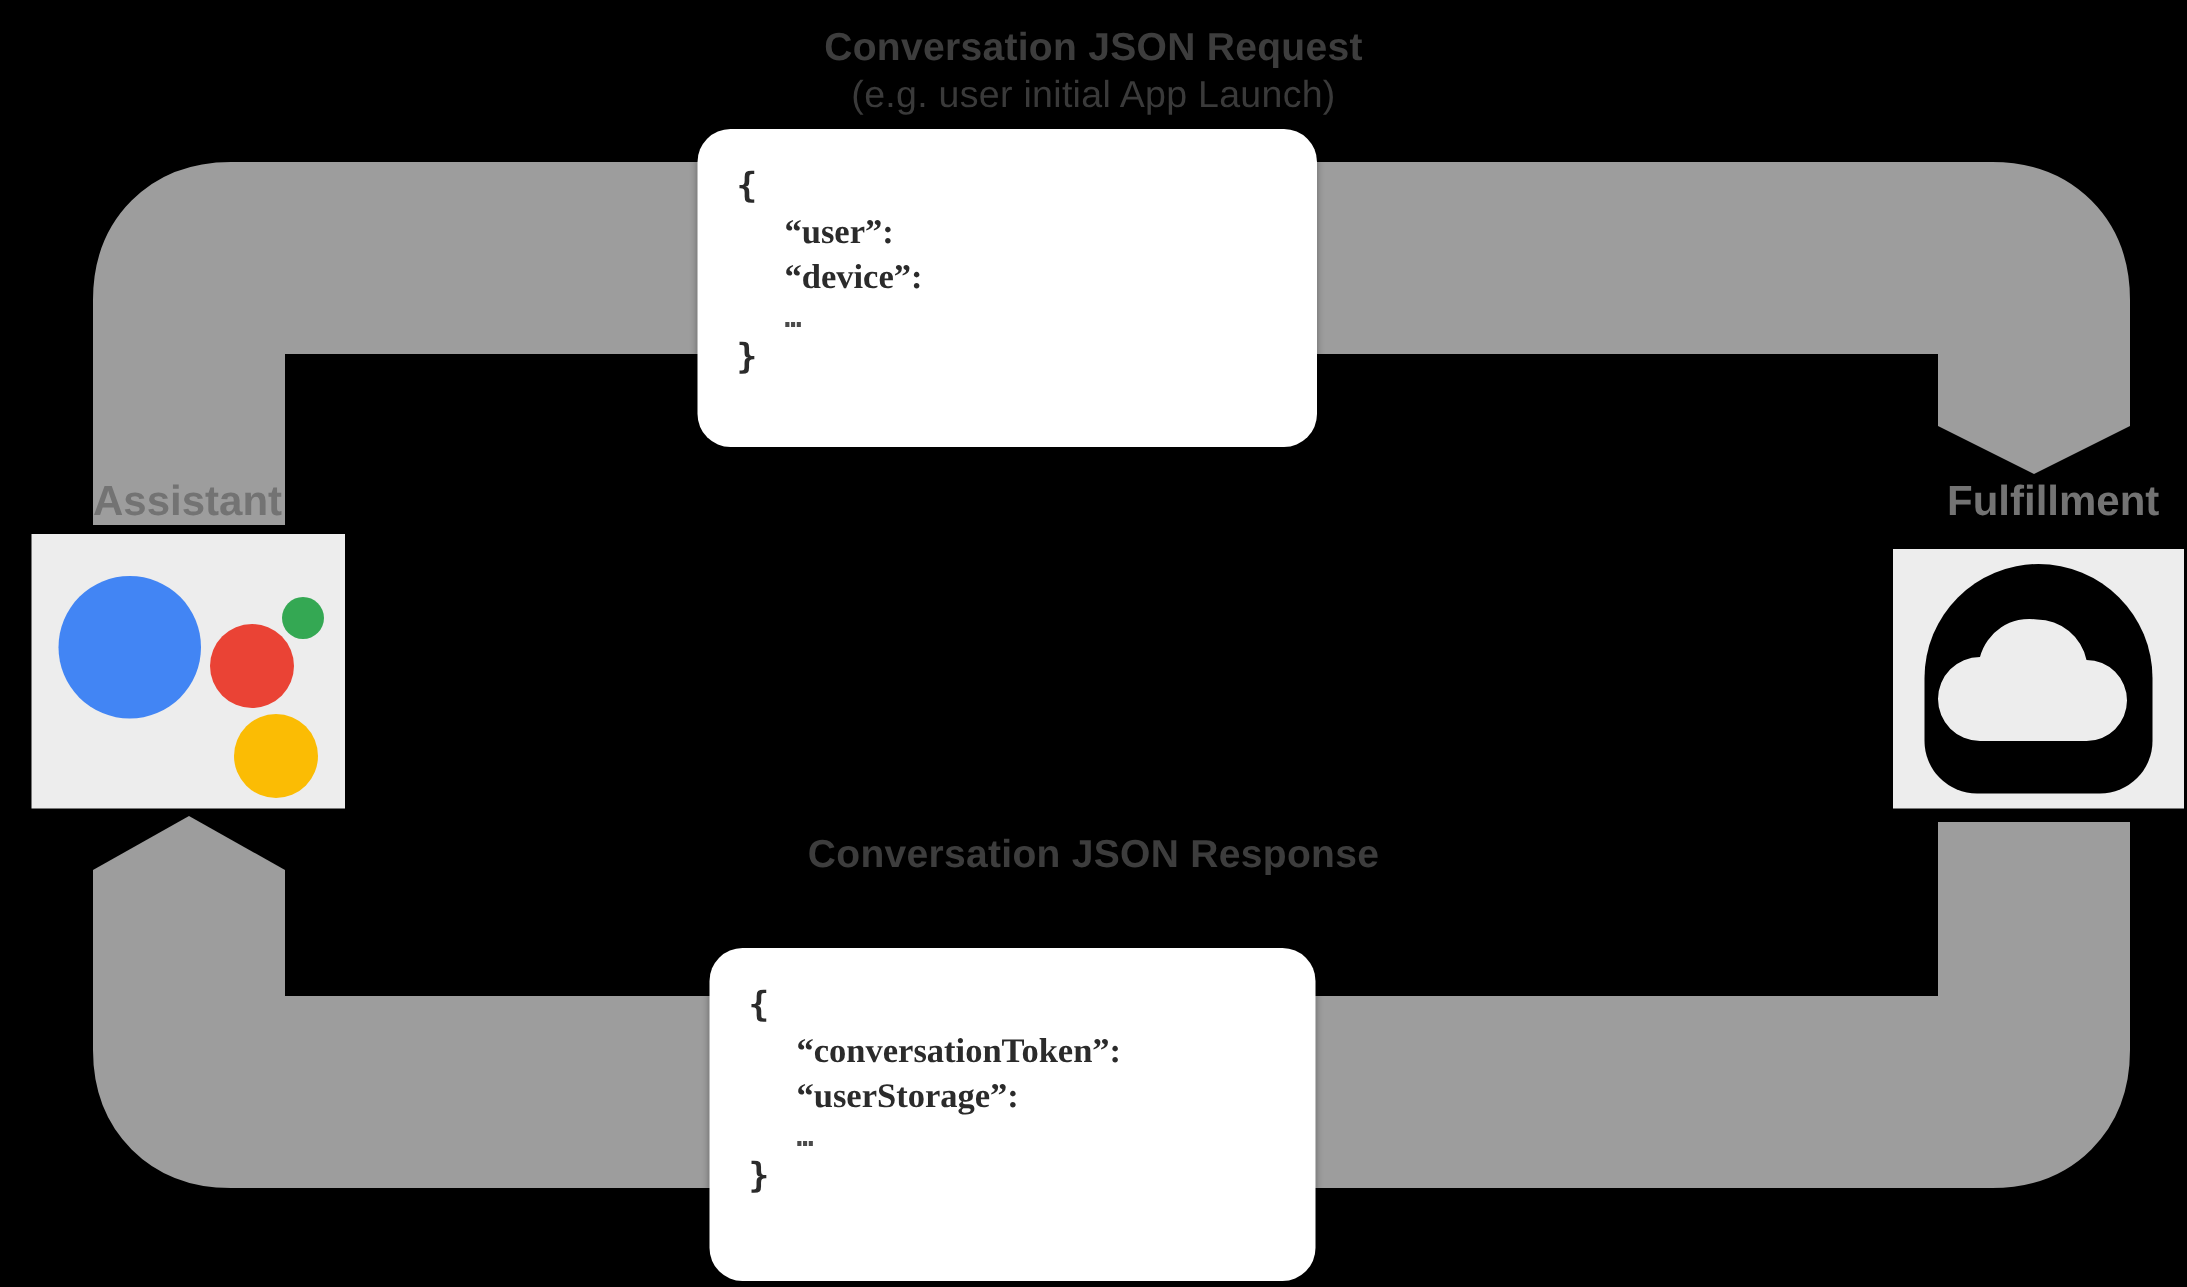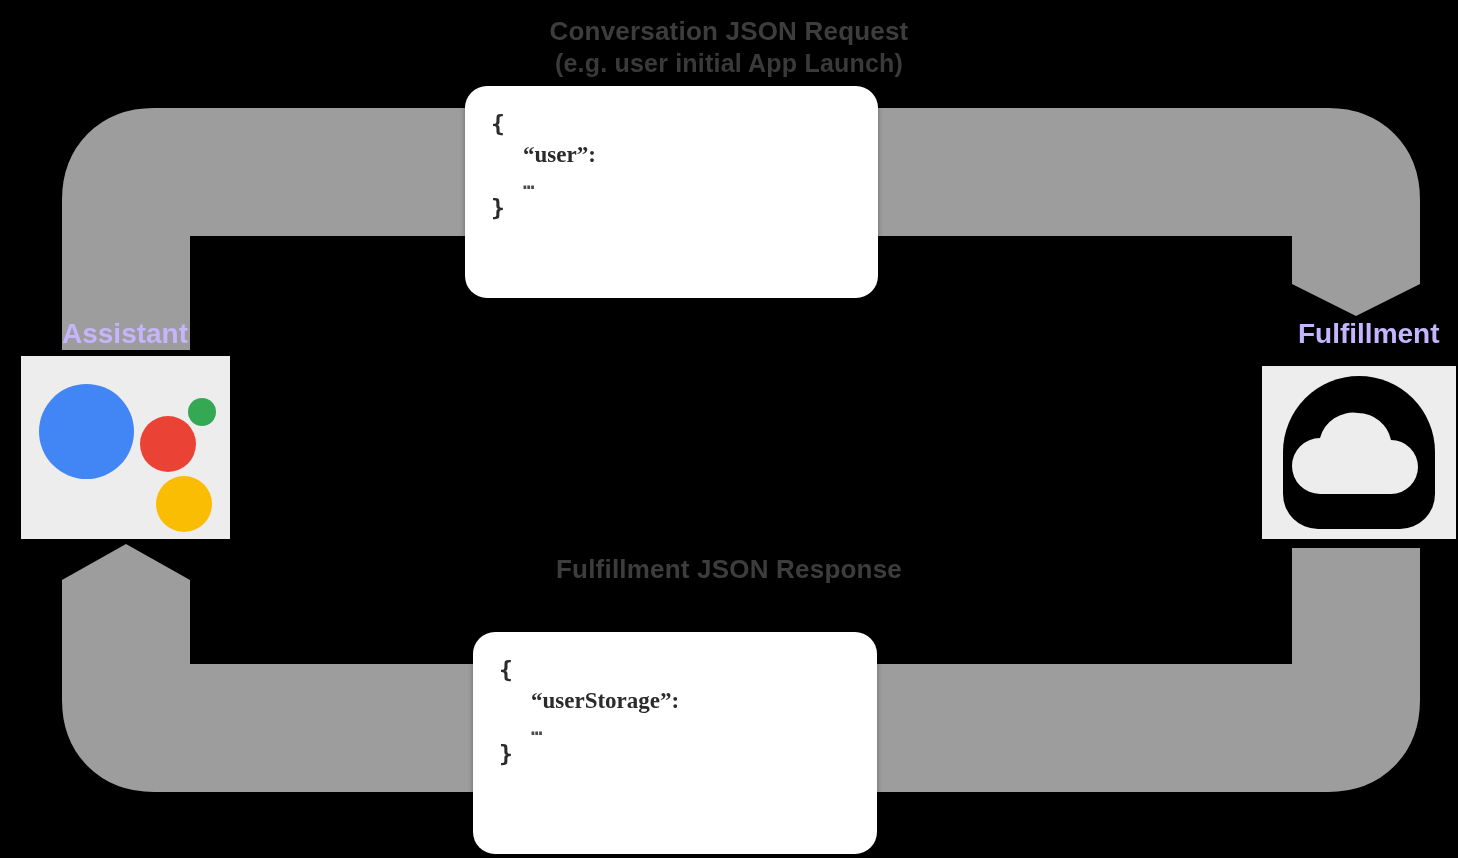"(e.g. user initial App Launch)" .label-line2 { font-weight: 700 -> 400 }
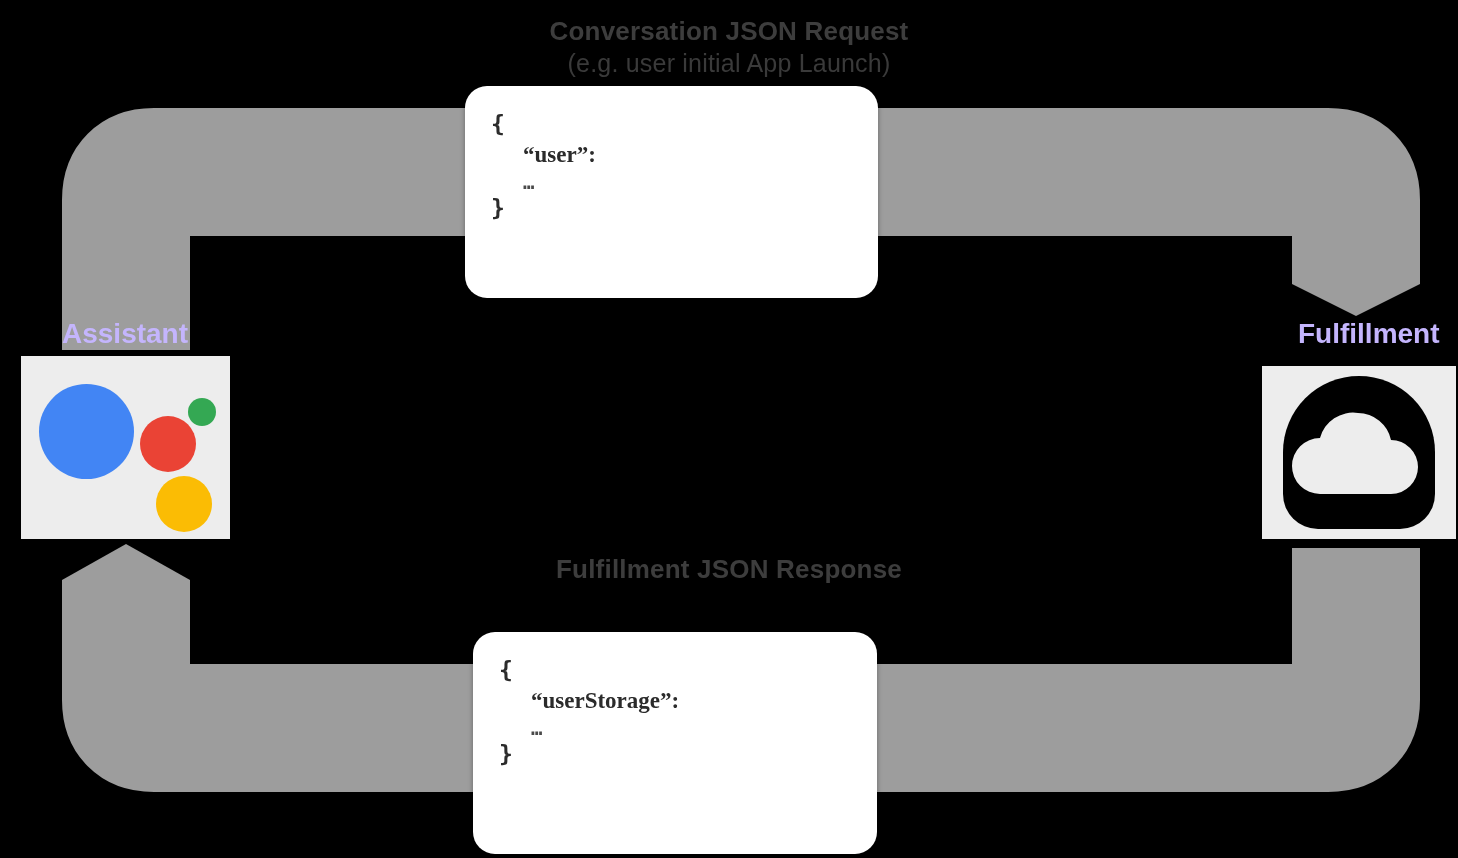"“device”:" div.json-line { html: none -> <div>“device”:</div> }
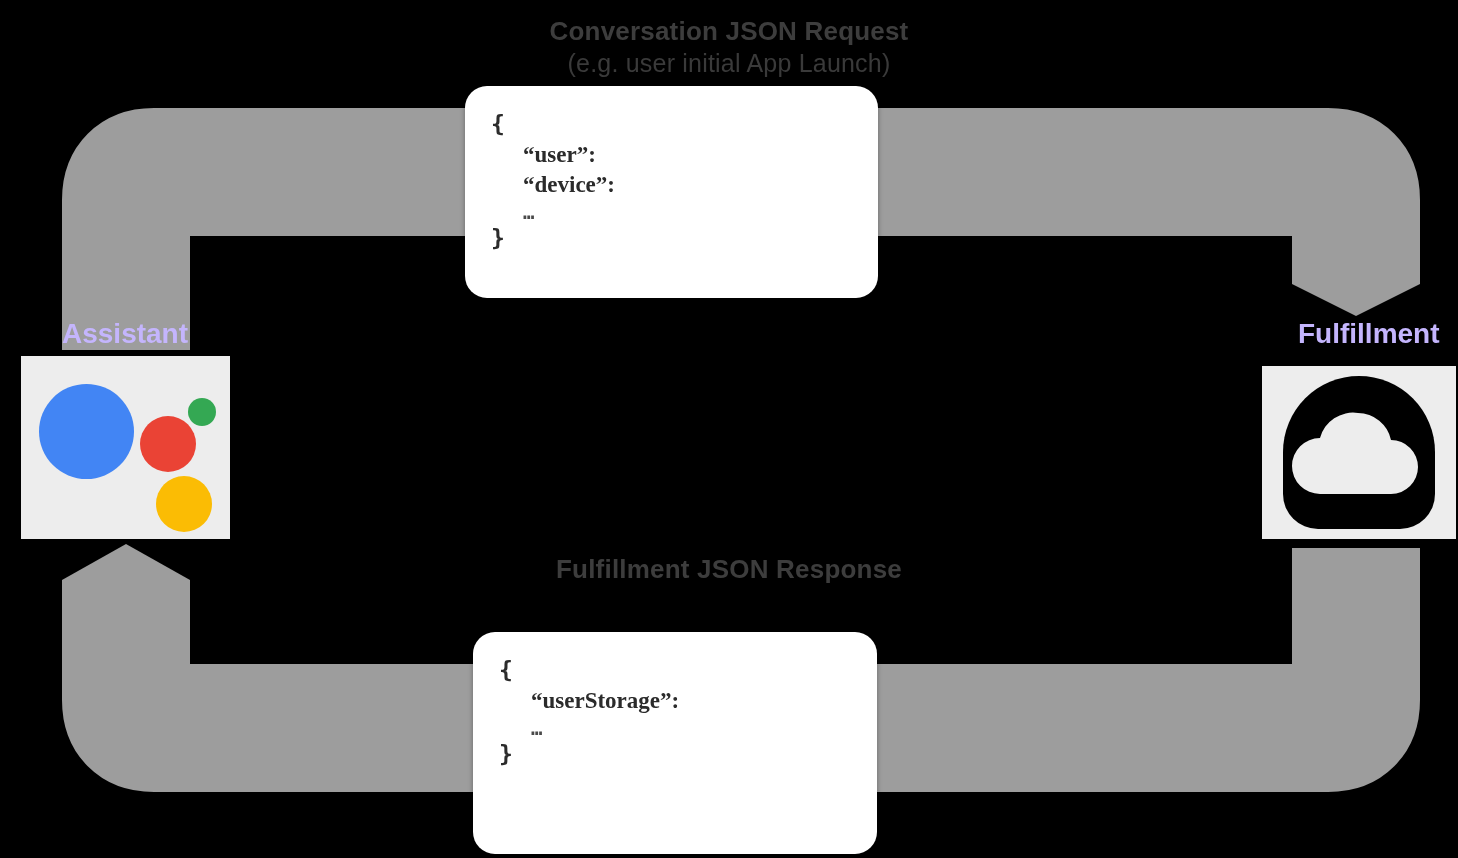"Assistant" .side-label { color: #c4b5fd -> #737373 }
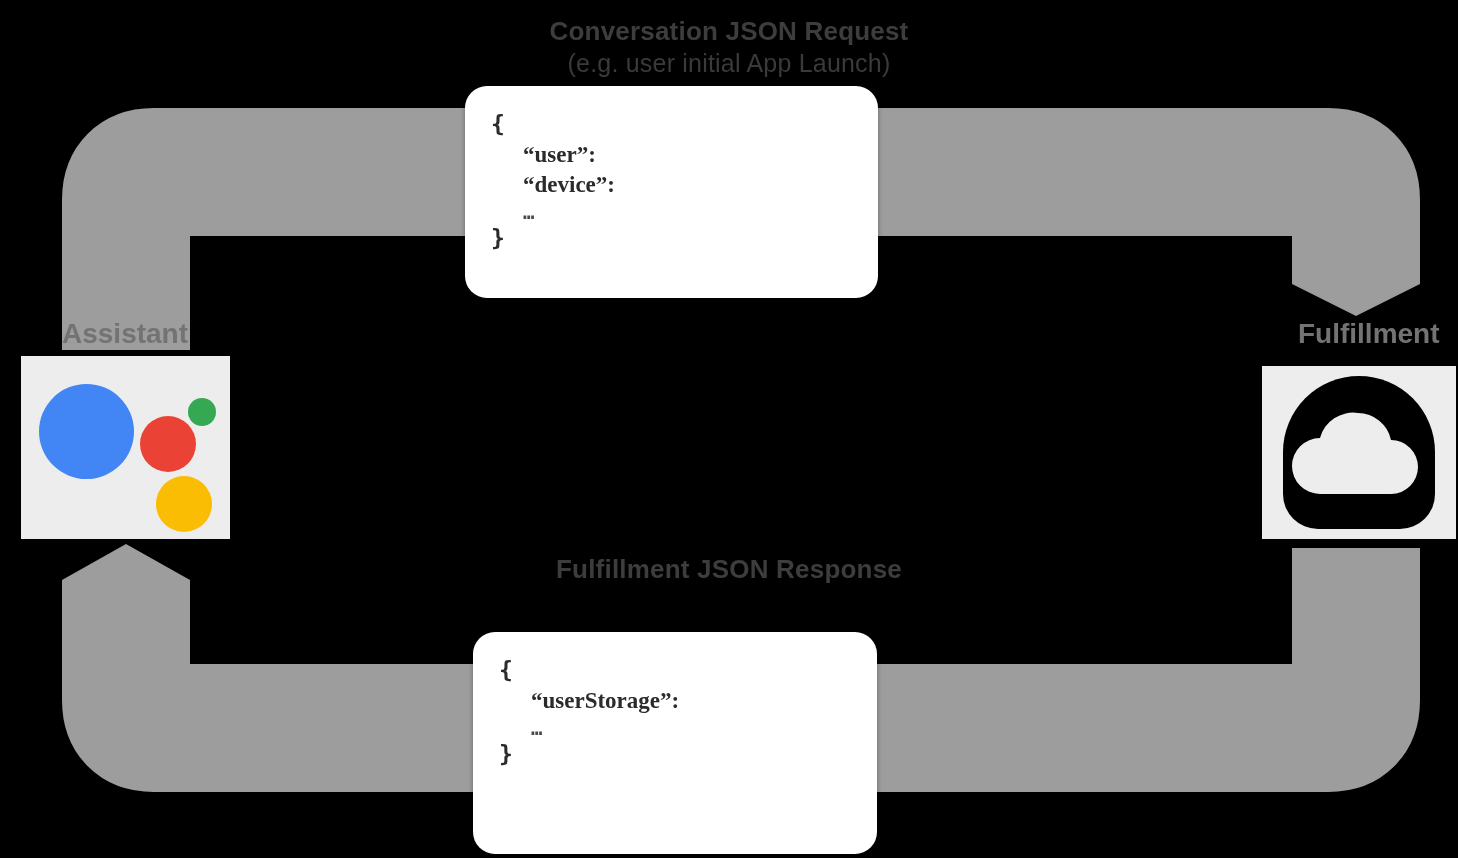"Fulfillment JSON Response" div.label-line1 { text: Fulfillment -> Conversation }
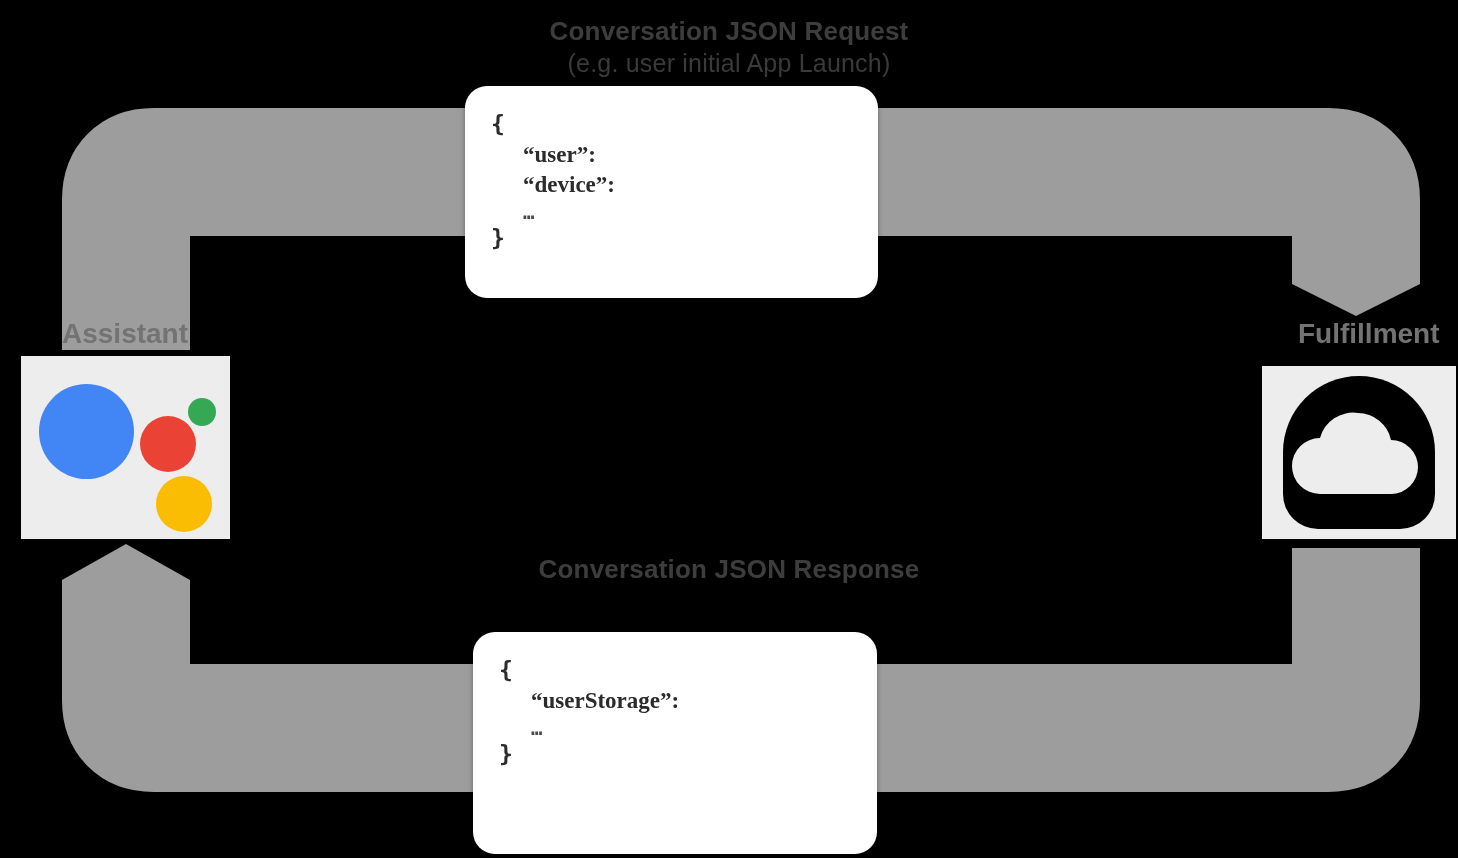"“conversationToken”:" div.json-line { html: none -> <div>“conversationToken”:</div> }
